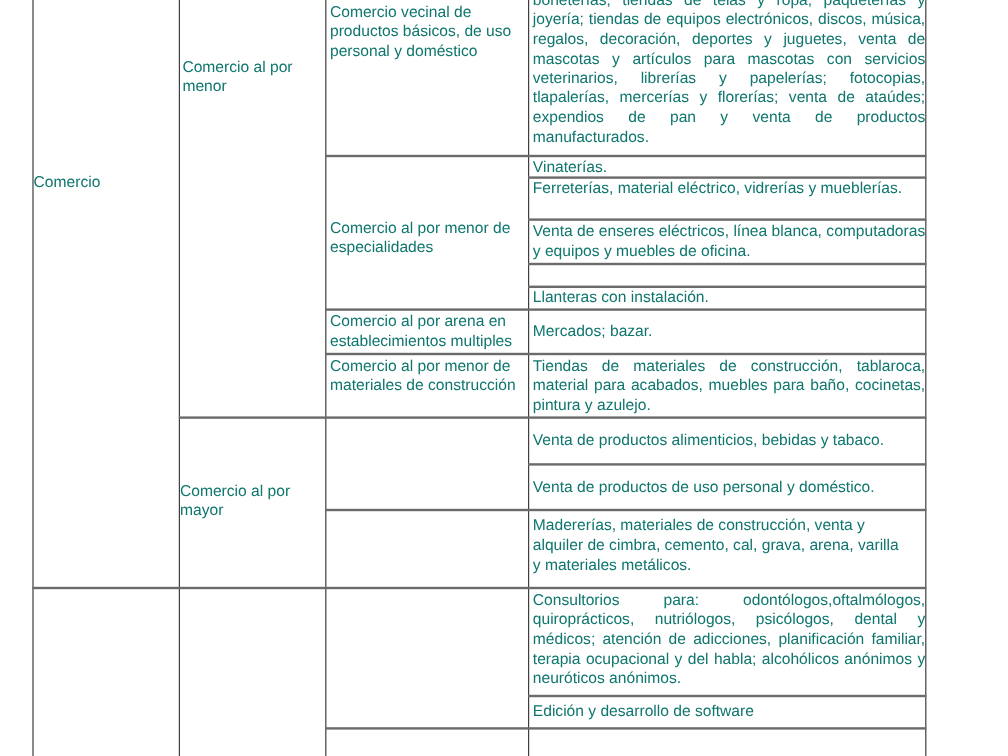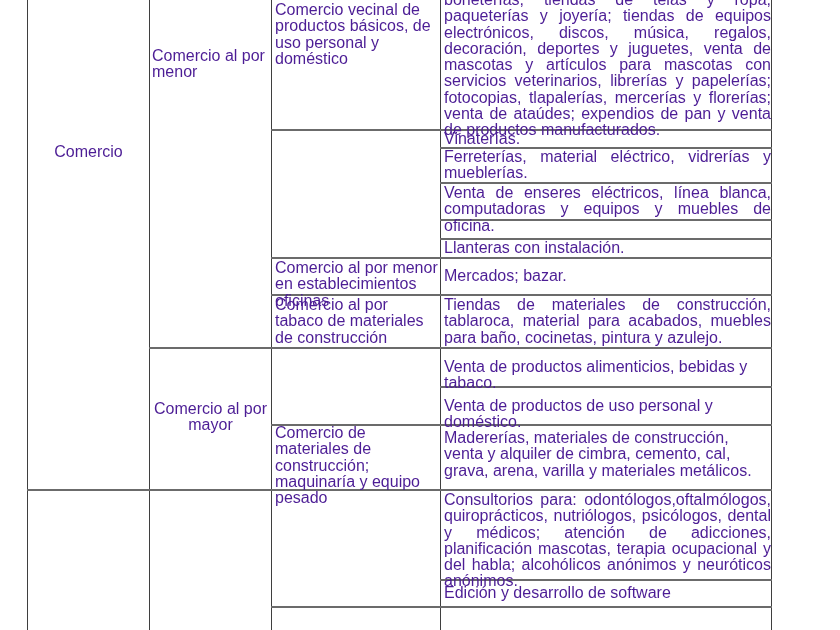"Comercio vecinal de productos básicos," .txt { color: #4c1d95 -> #0f766e; font-size: 16px -> 13px }
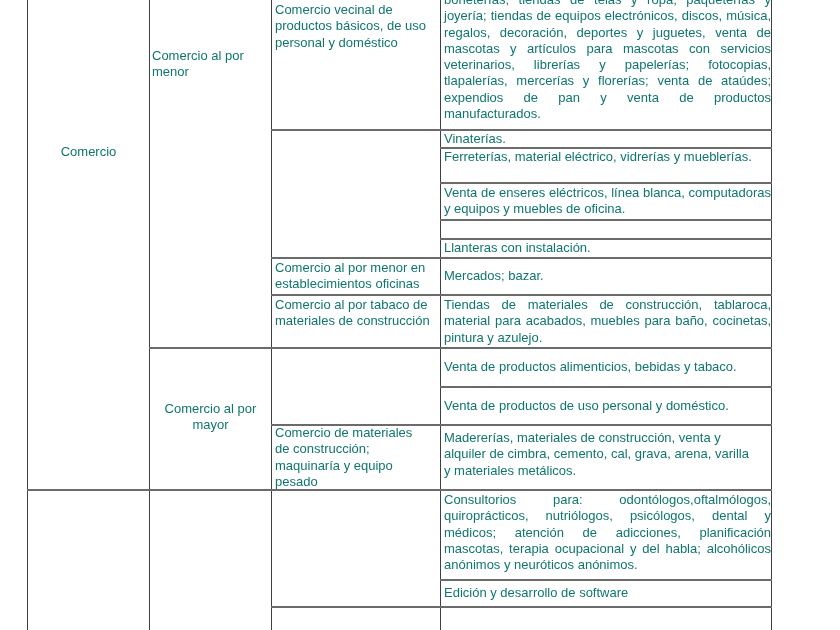"Comercio" .ctr { text-align: center -> none }
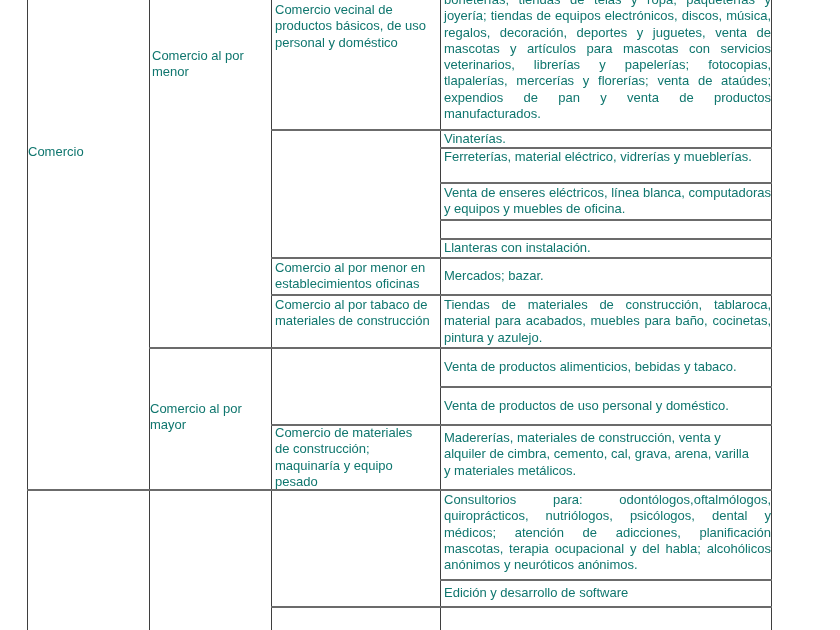"Comercio al por menor de especialidades" div.txt { html: none -> <div>Comercio al por menor de especialidades</div> }
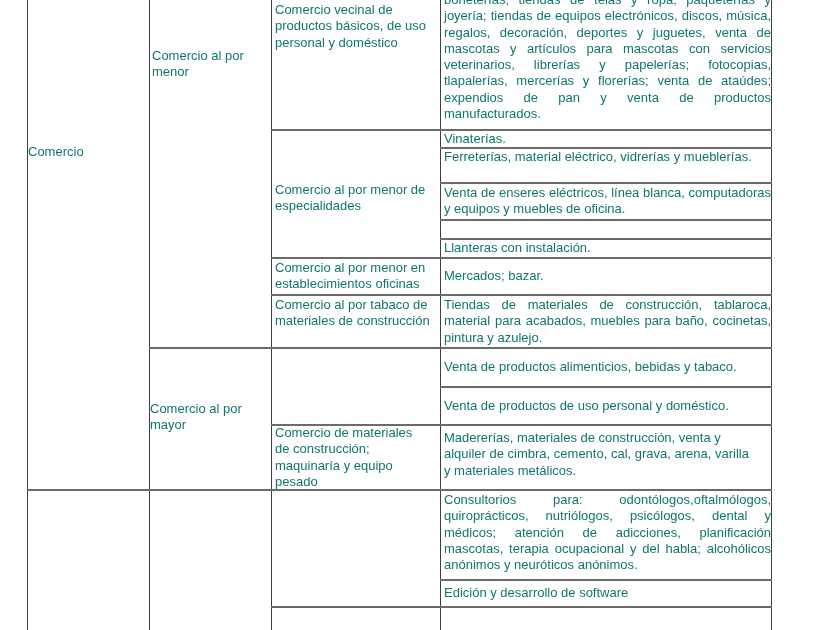"Comercio al por menor en" div.txt { text: menor en establecimientos oficinas -> arena en establecimientos multiples }
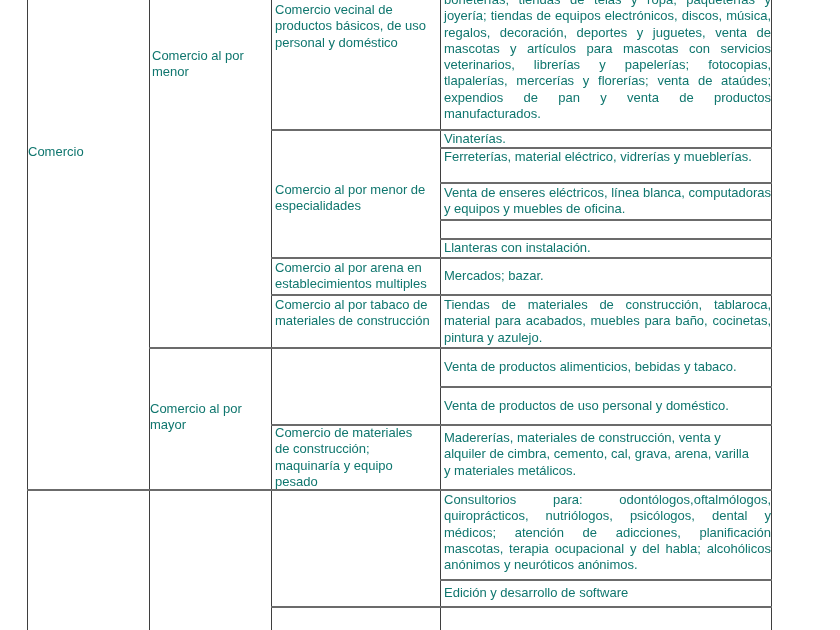"Comercio al por tabaco de" div.txt { text: tabaco -> menor }
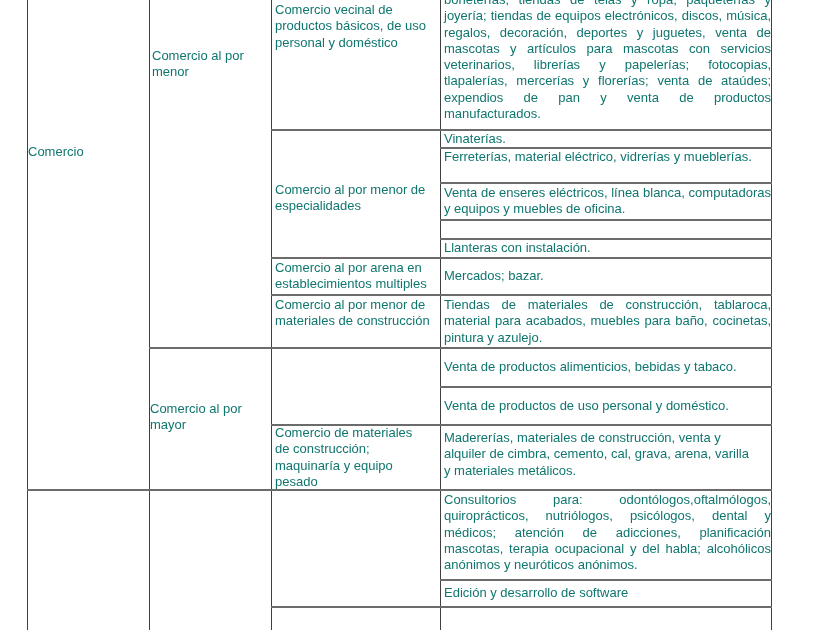"Comercio de materiales de construcción;" div.txt { html: <div>Comercio de materiales de construcción; maquinaría y equipo pesado</div> -> none }
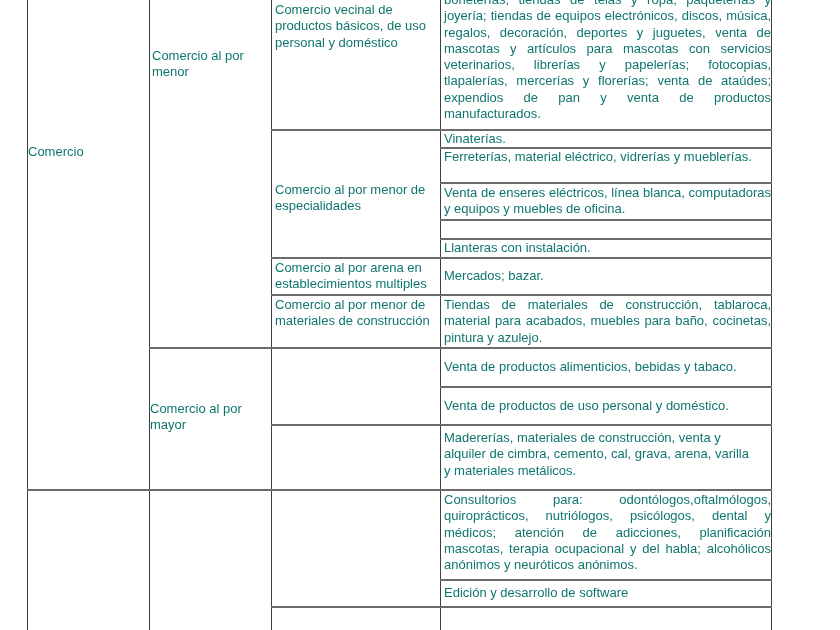"Consultorios para:" div.txt { text: mascotas -> familiar }
